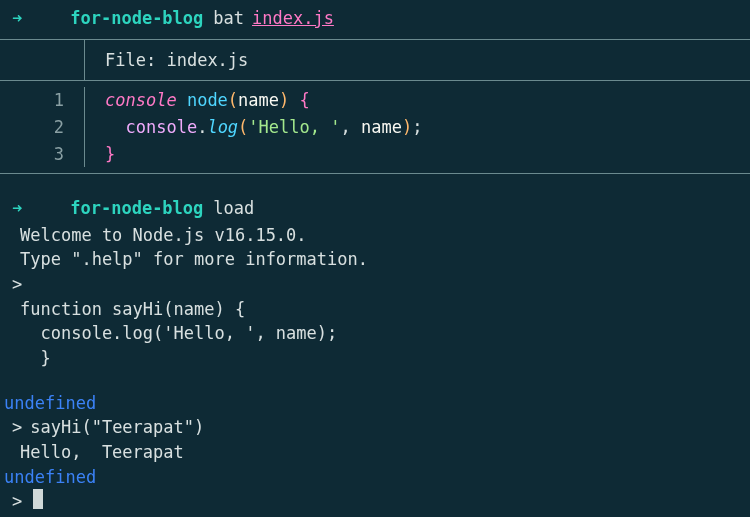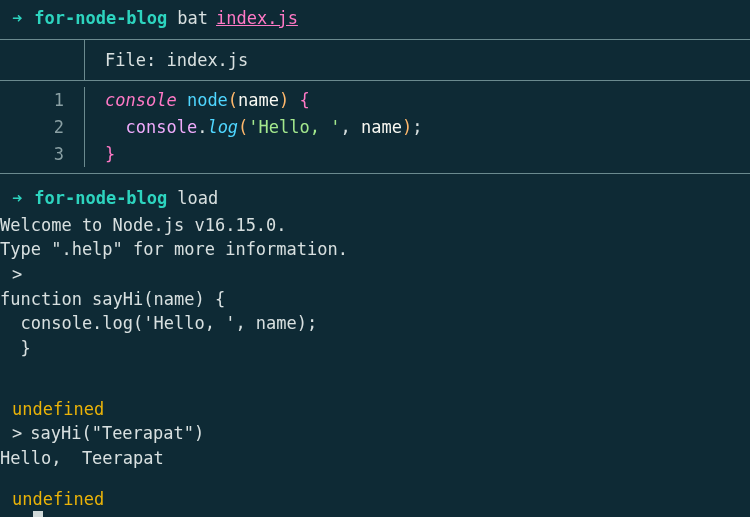"for-node-blog" .dir { margin-left: none -> 36px }
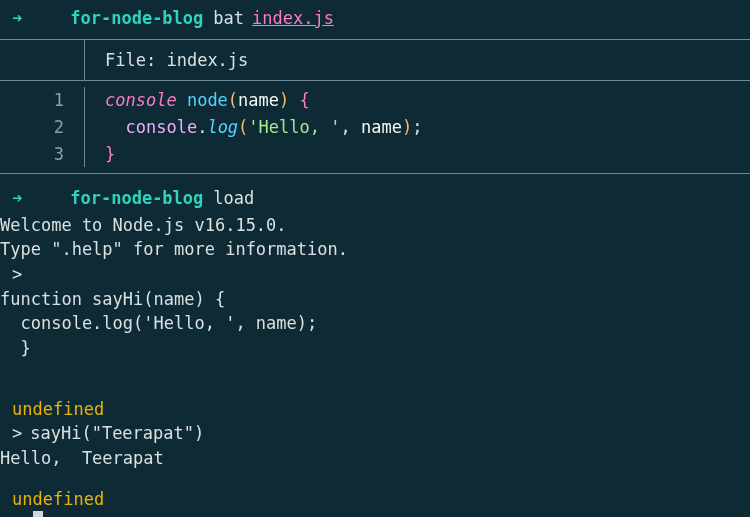"File: index.js" .bat-box { margin: 6px 0 10px 0 -> 6px 0 20px 0 }
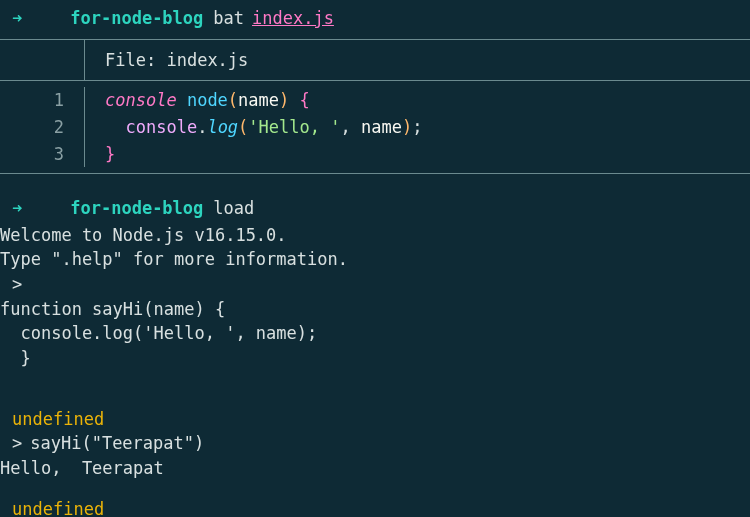"Welcome to Node.js v16.15.0." .plain { padding: 0 0 -> 0 20px }
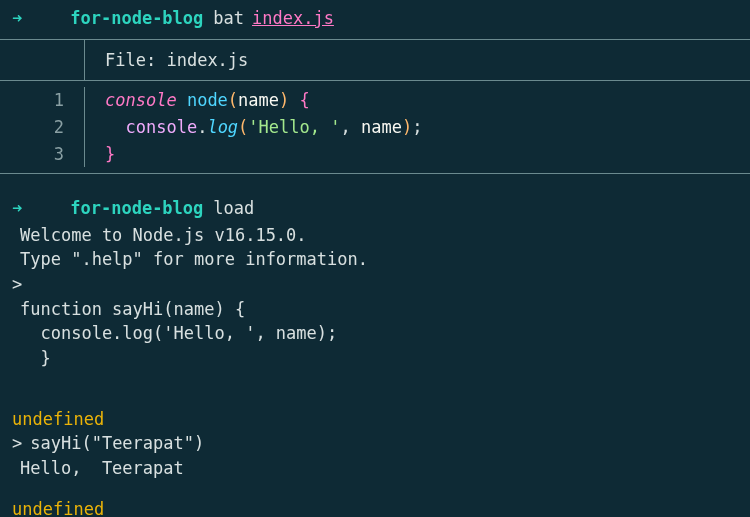"undefined" .dim { color: #eab308 -> #3b82f6; margin-top: 16px -> none; padding: 0 12px -> 0 4px }
